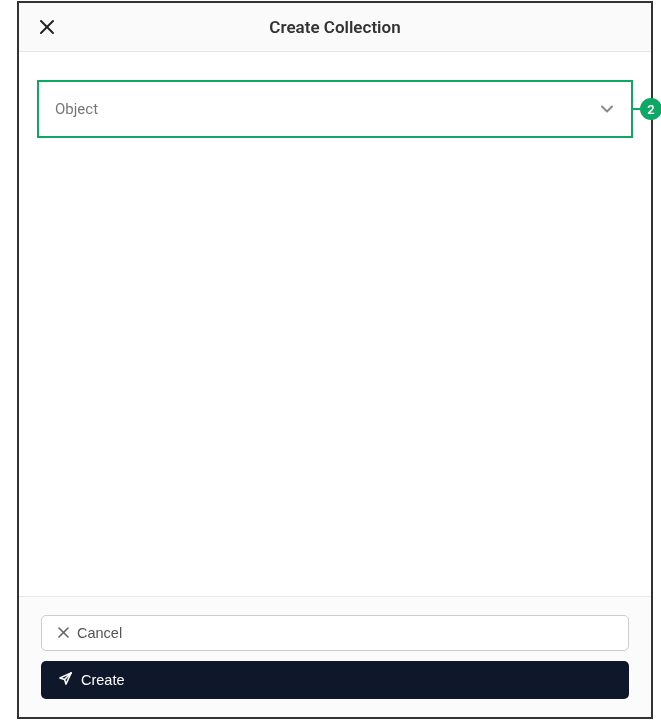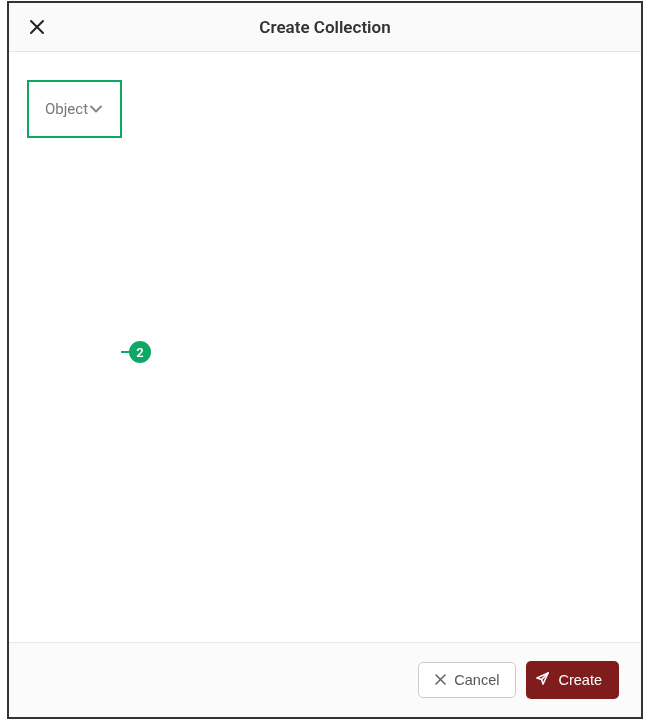"Create Collection" .modal { left: 7px -> 17px }
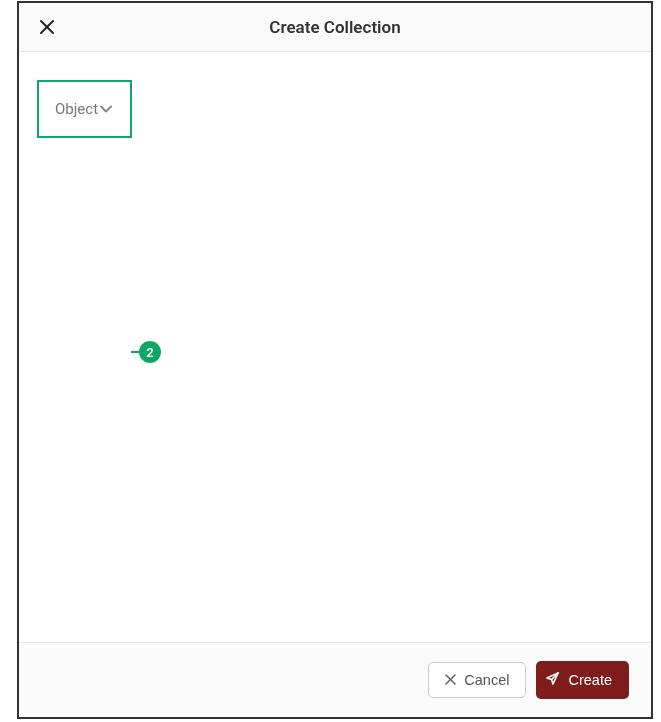"Object" .modal-body { flex-direction: row -> column }
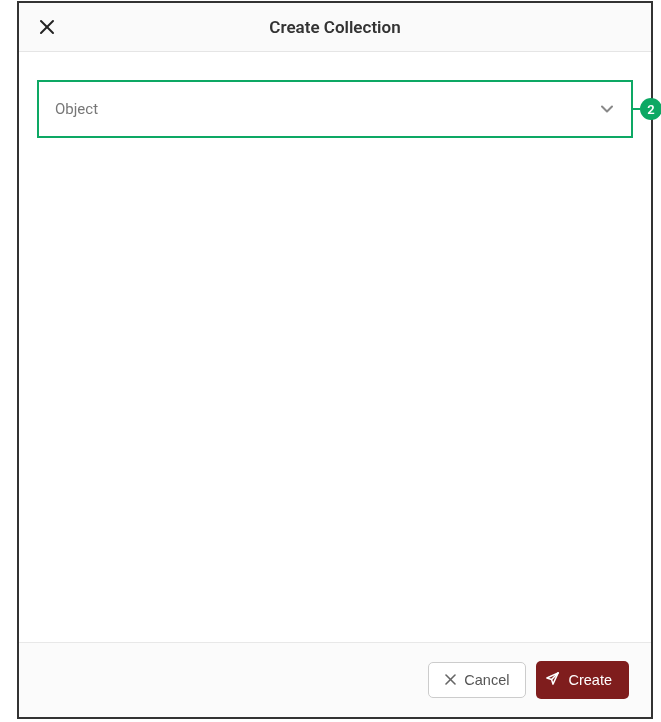"Cancel" .modal-footer { align-items: center -> none; flex-direction: none -> column }
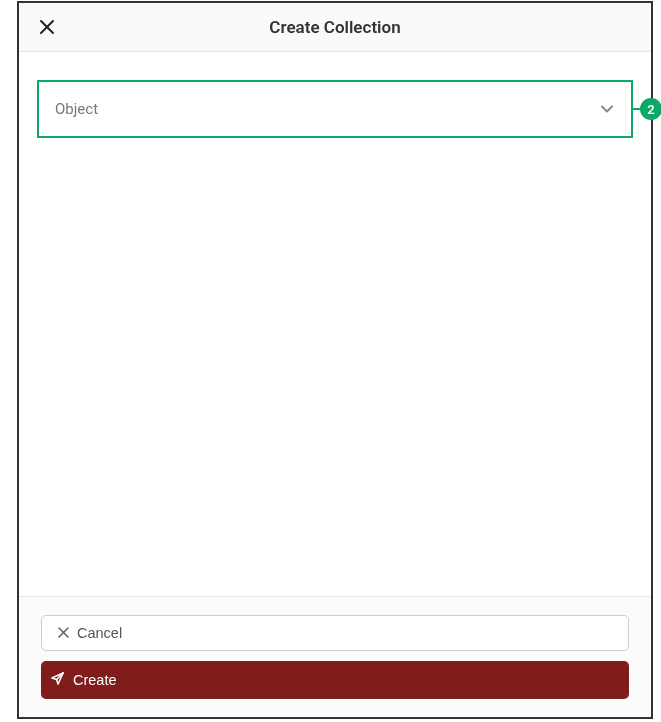"Create" .btn-create { background: #7f1d1d -> #0f172a; padding-left: 8px -> none }
